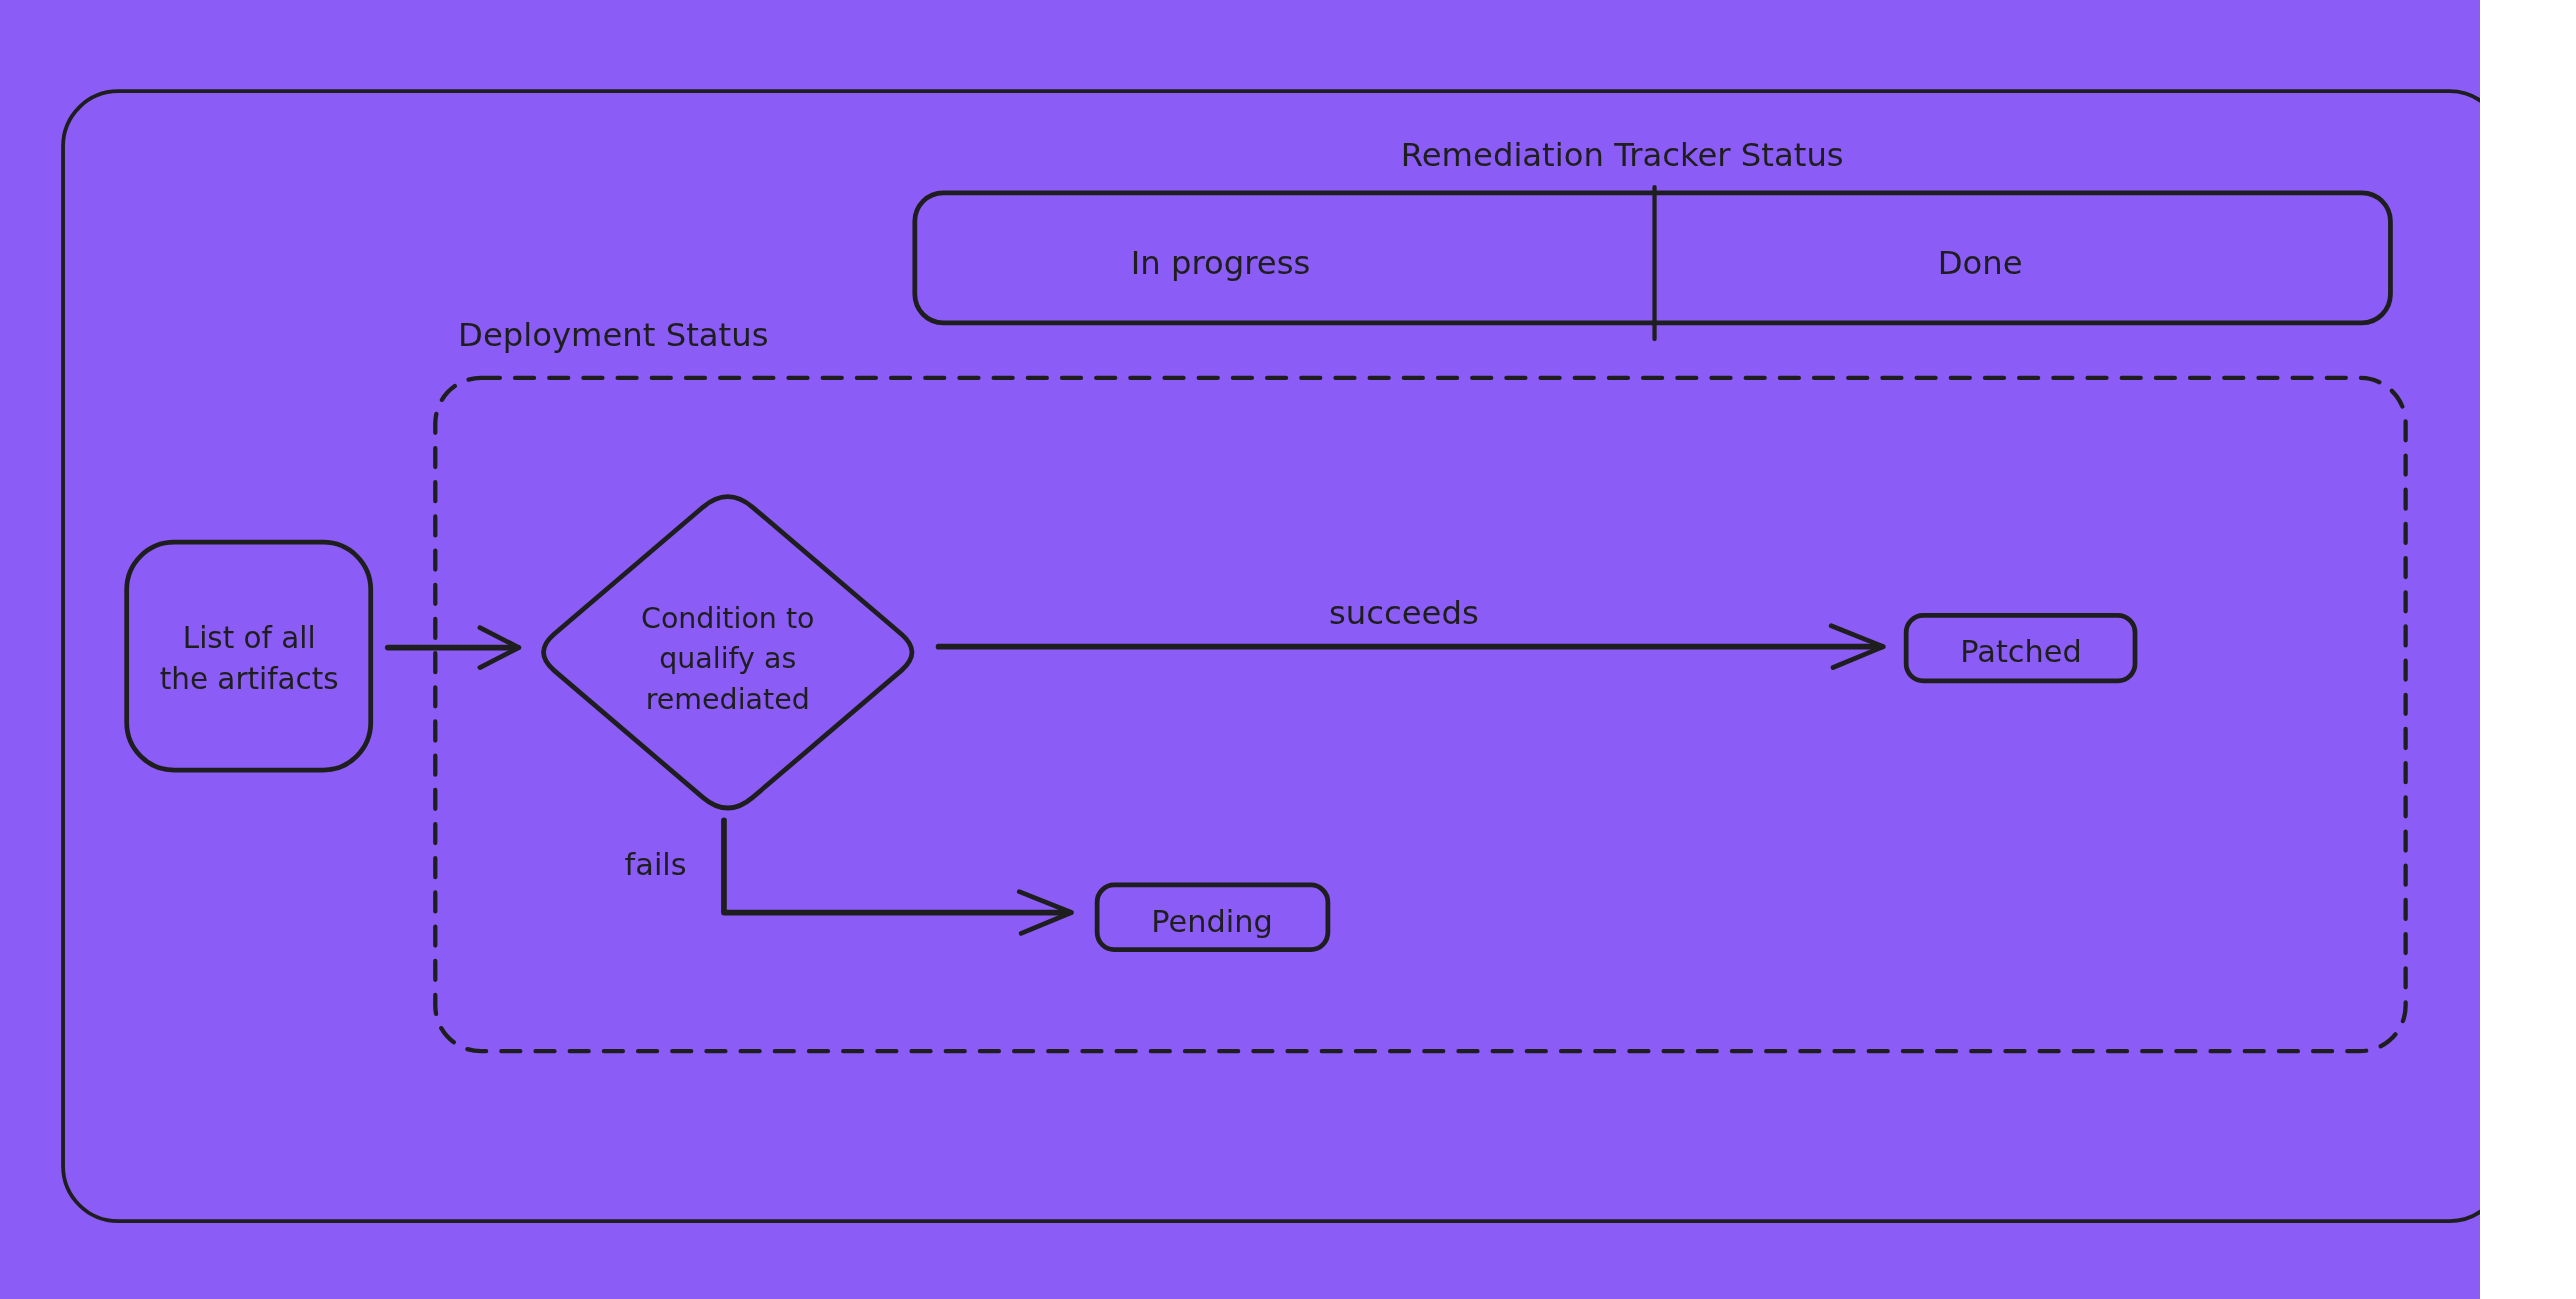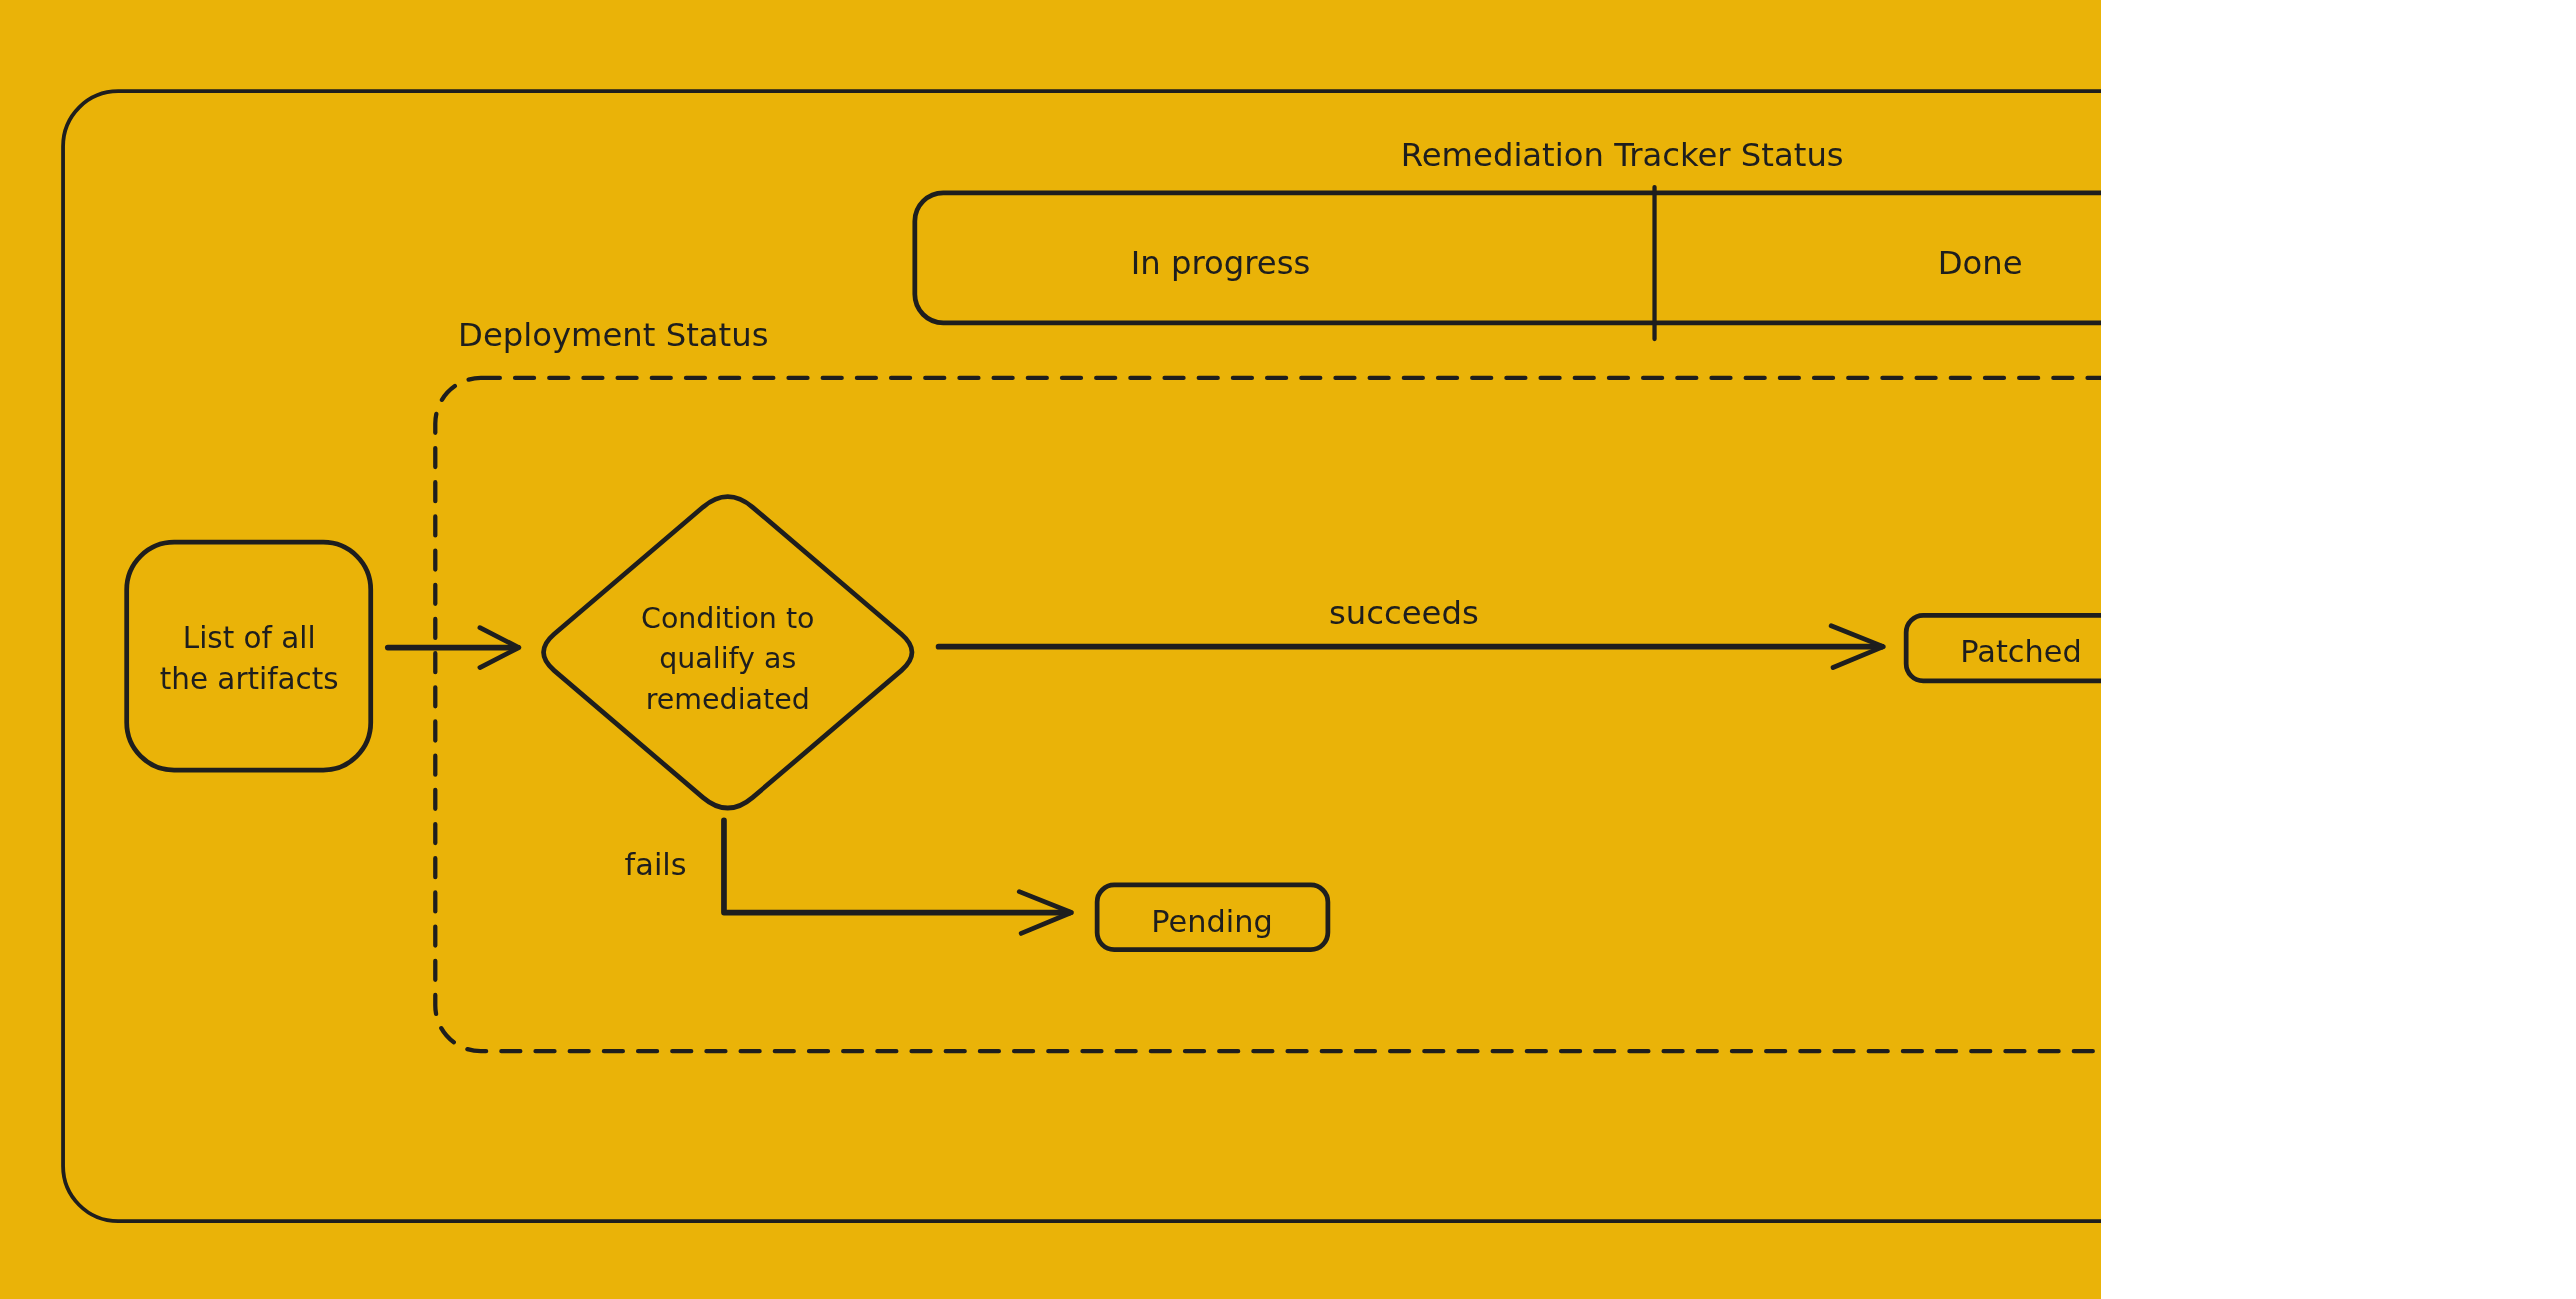"Remediation Tracker Status" .stage { background: #eab308 -> #8b5cf6; width: 2101px -> 2480px }
